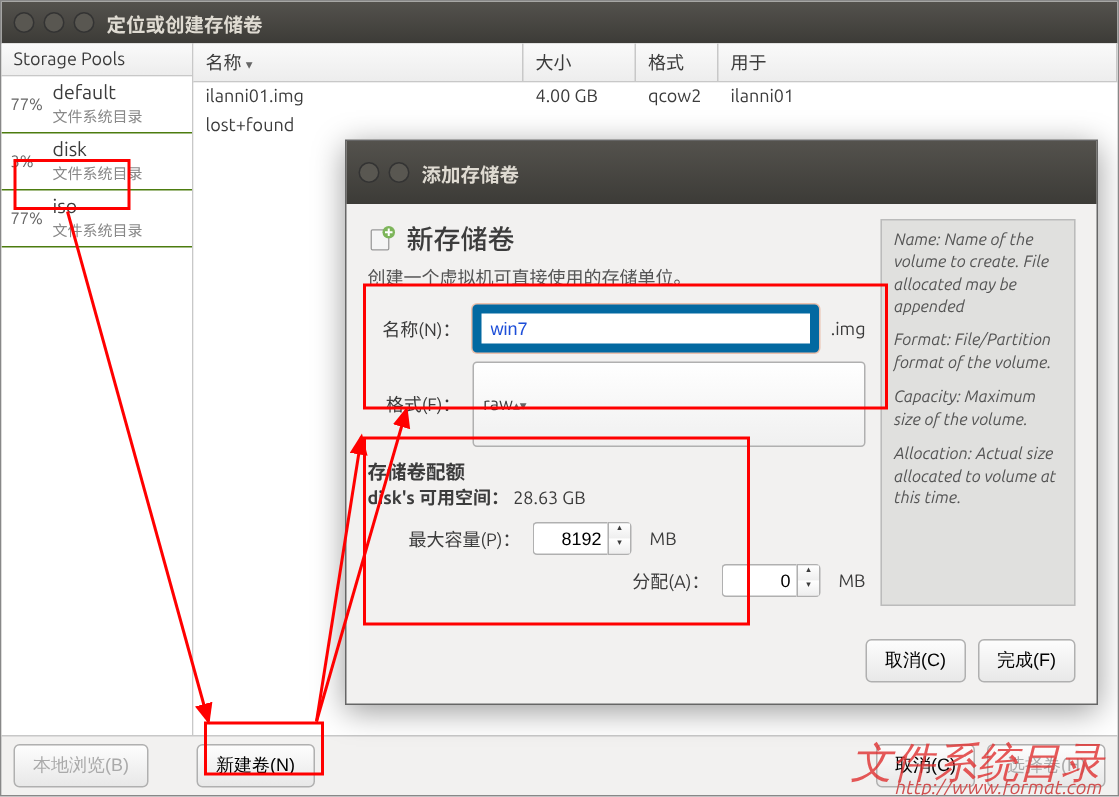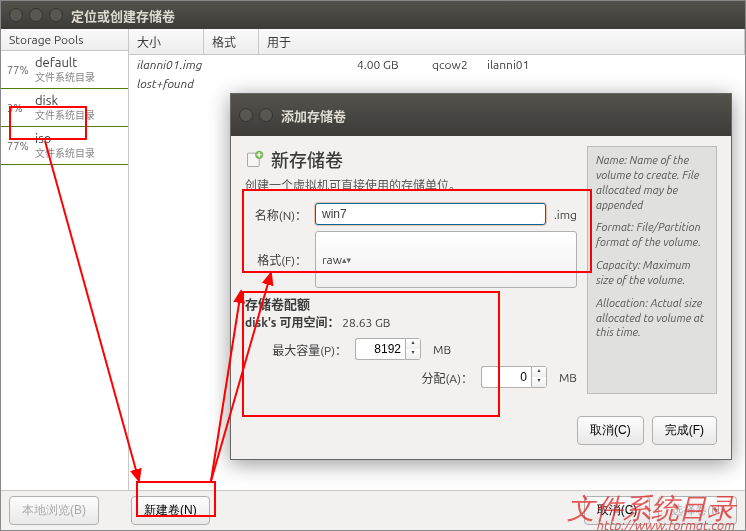"名称 ▾" div.th { html: none -> <div><span>名称</span> <span>▾</span></div> }
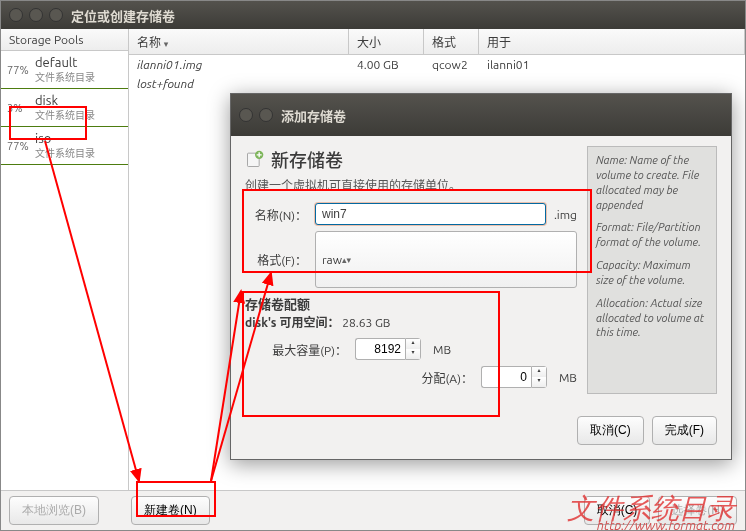"ilanni01.img" .td.name { font-style: italic -> none }
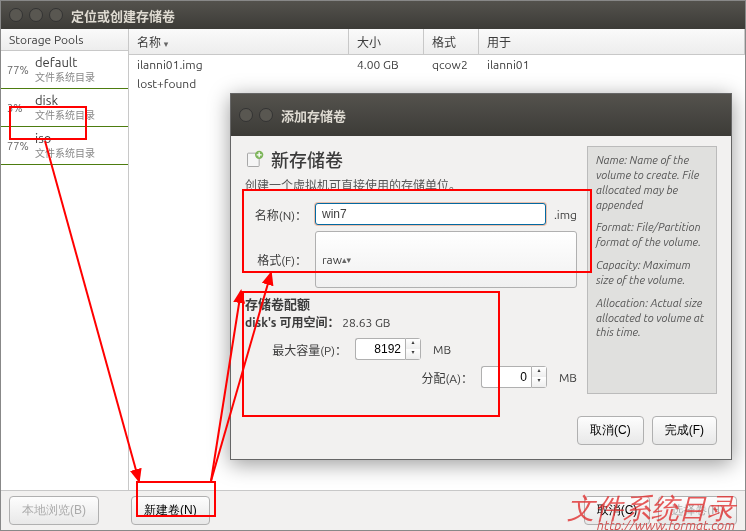"win7" .text-input.highlight { border: 1px solid #0369a1 -> 6px solid #0369a1; color: #404040 -> #1d4ed8 }
